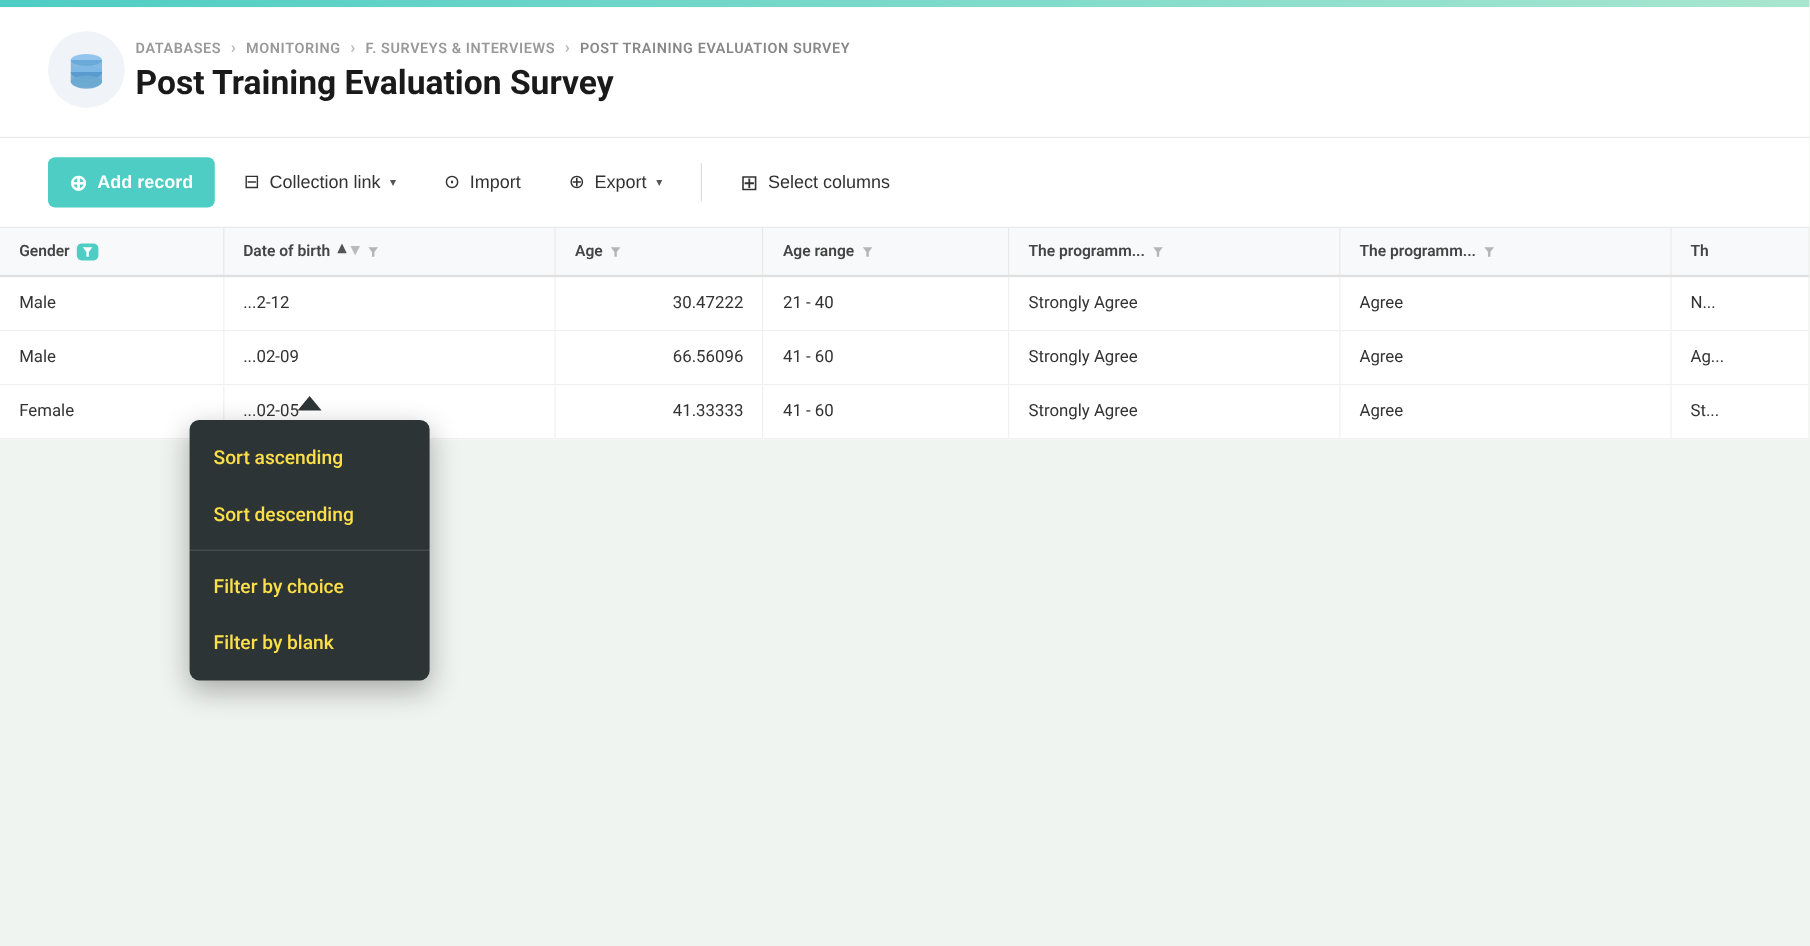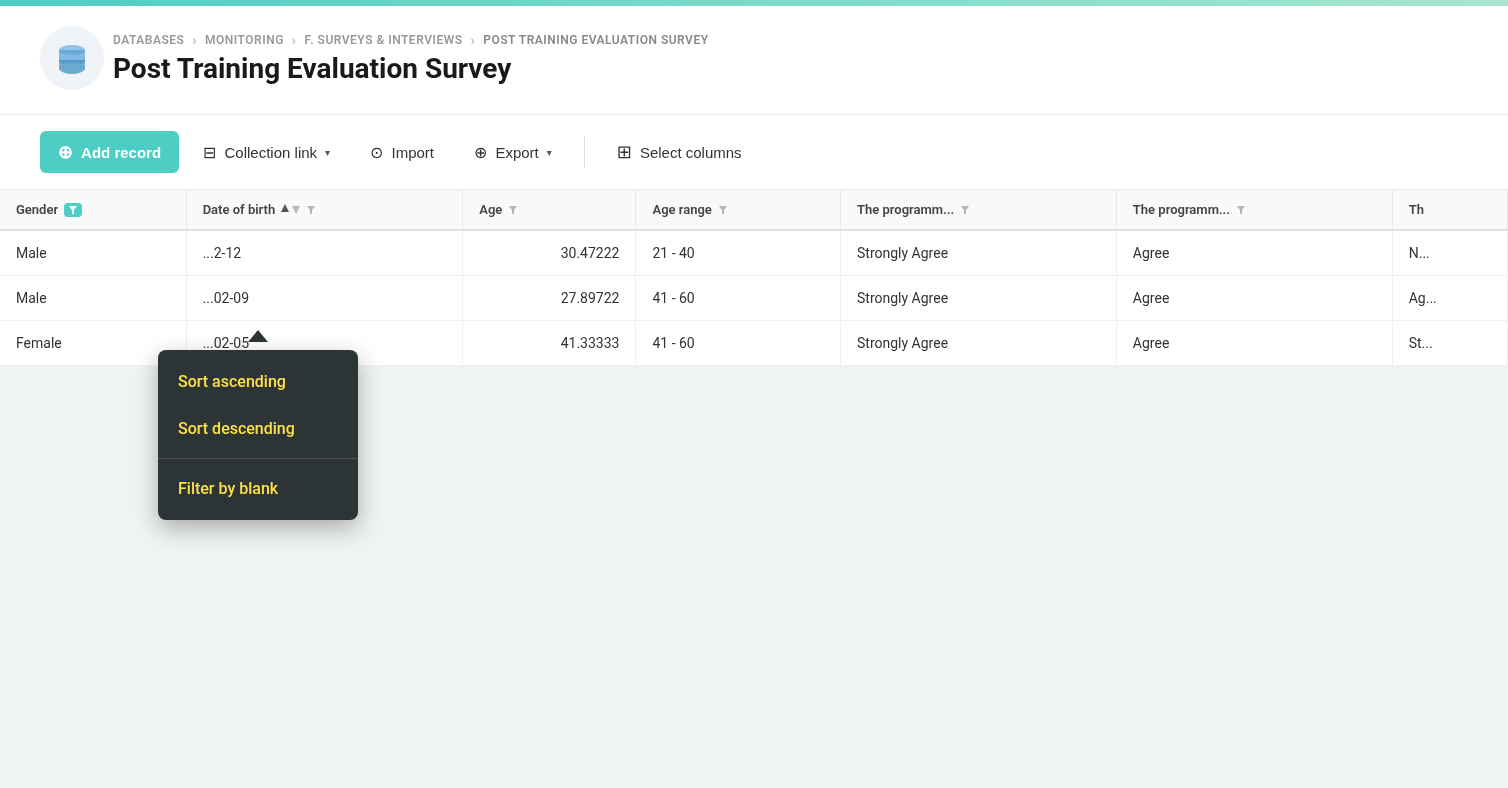"27.89722" td { text: 27.89722 -> 66.56096 }
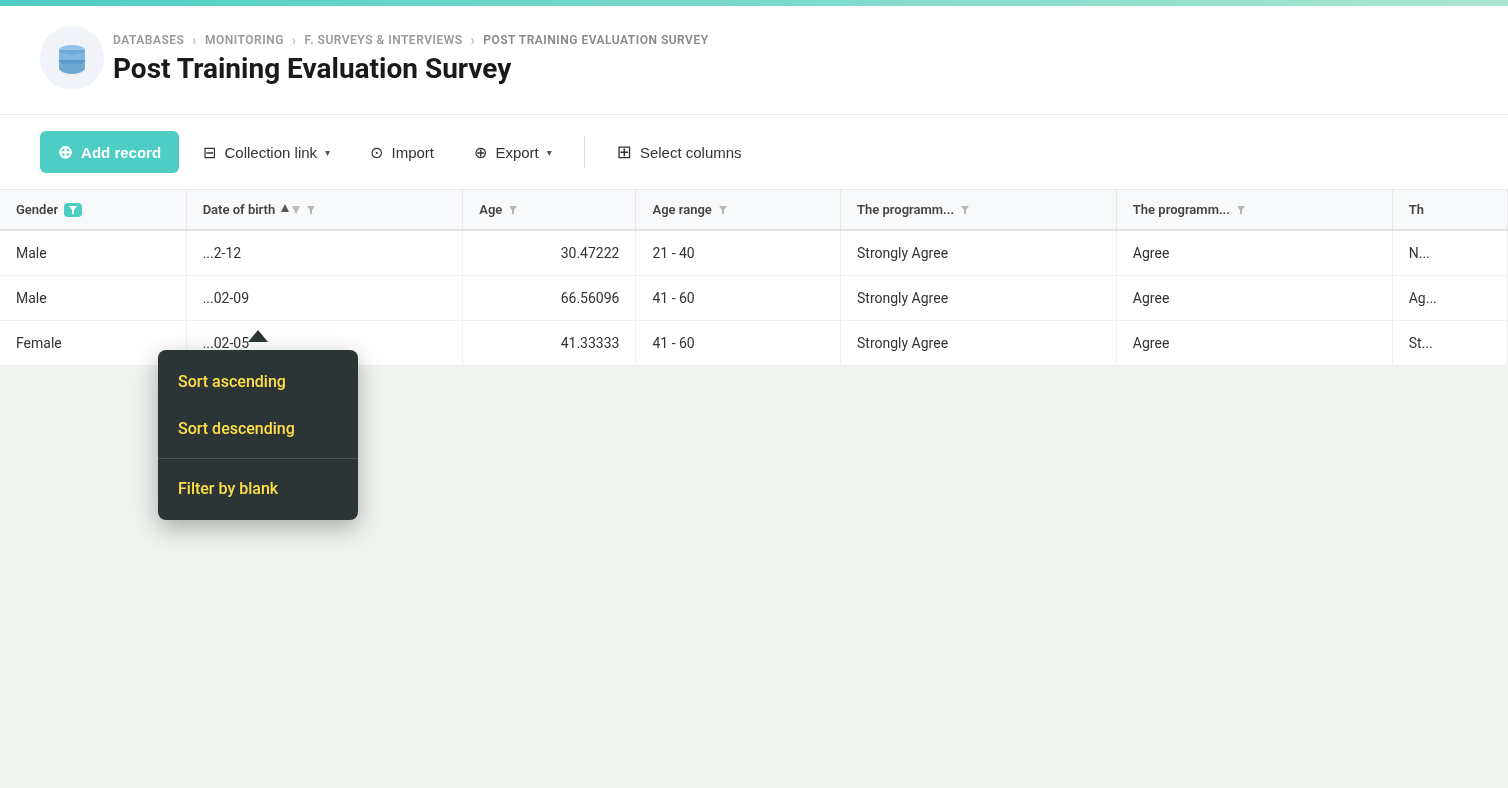"Filter by choice" span.dropdown-item { html: none -> <span>Filter by choice</span> }
